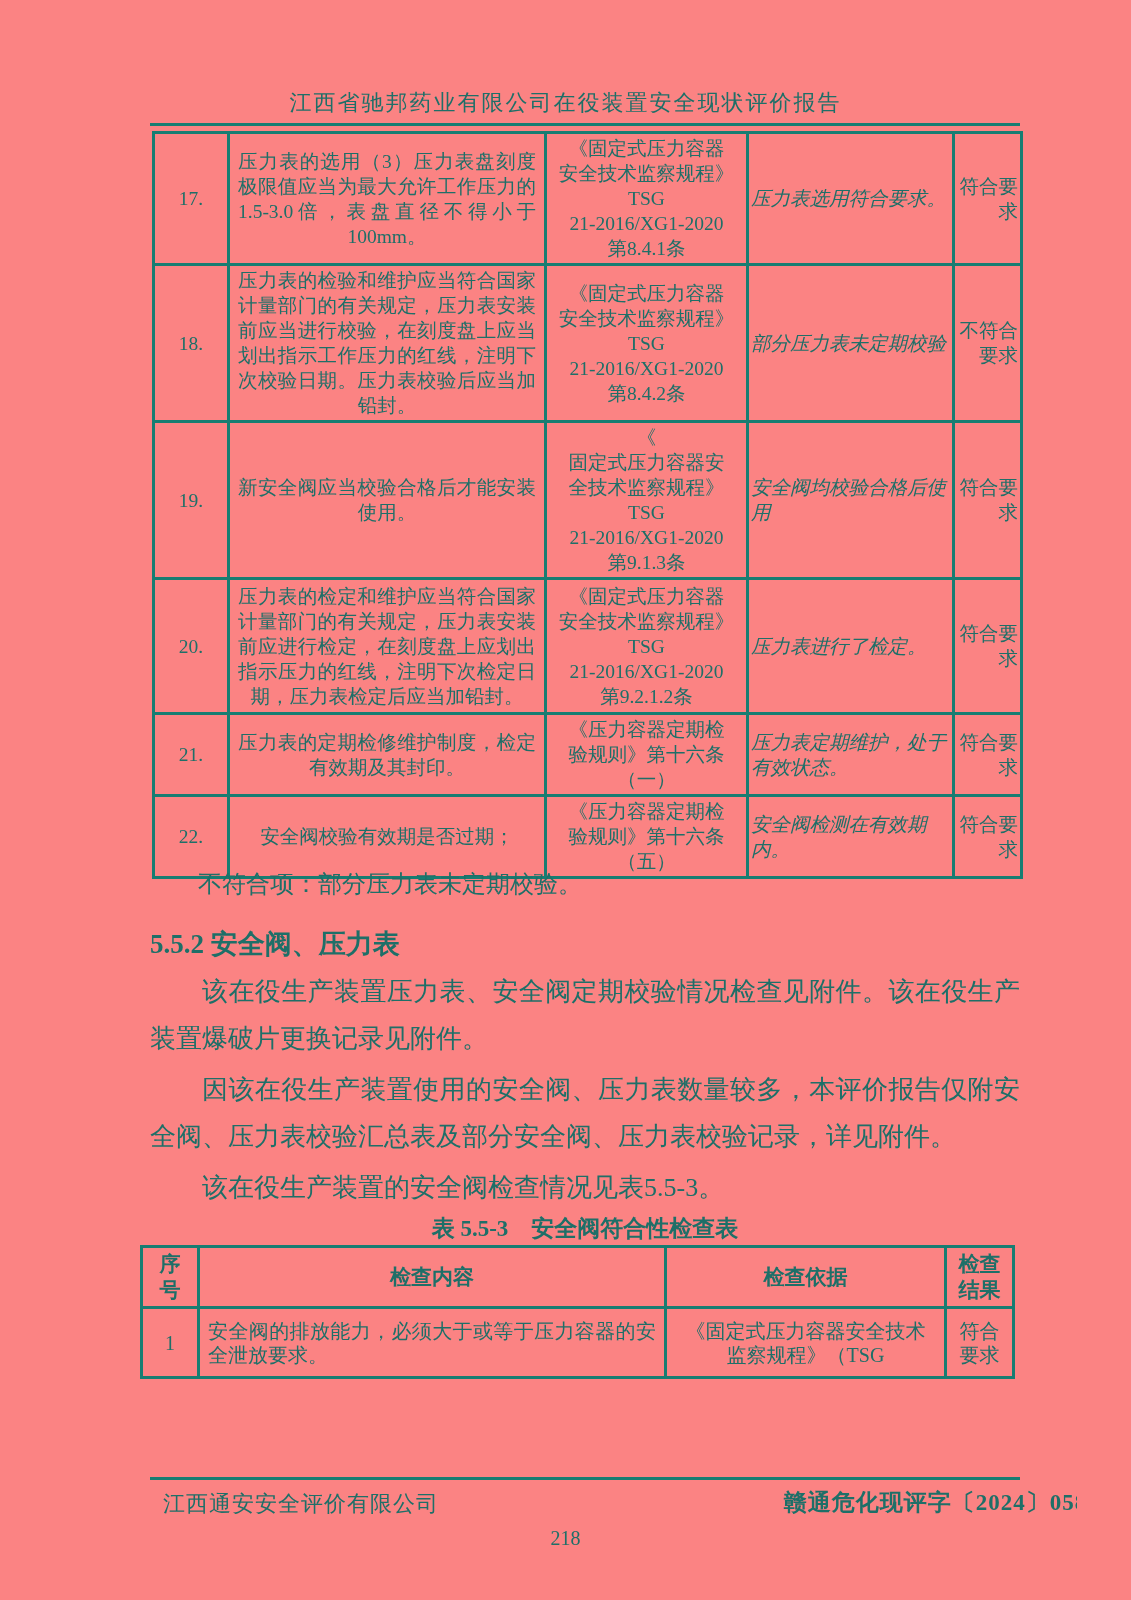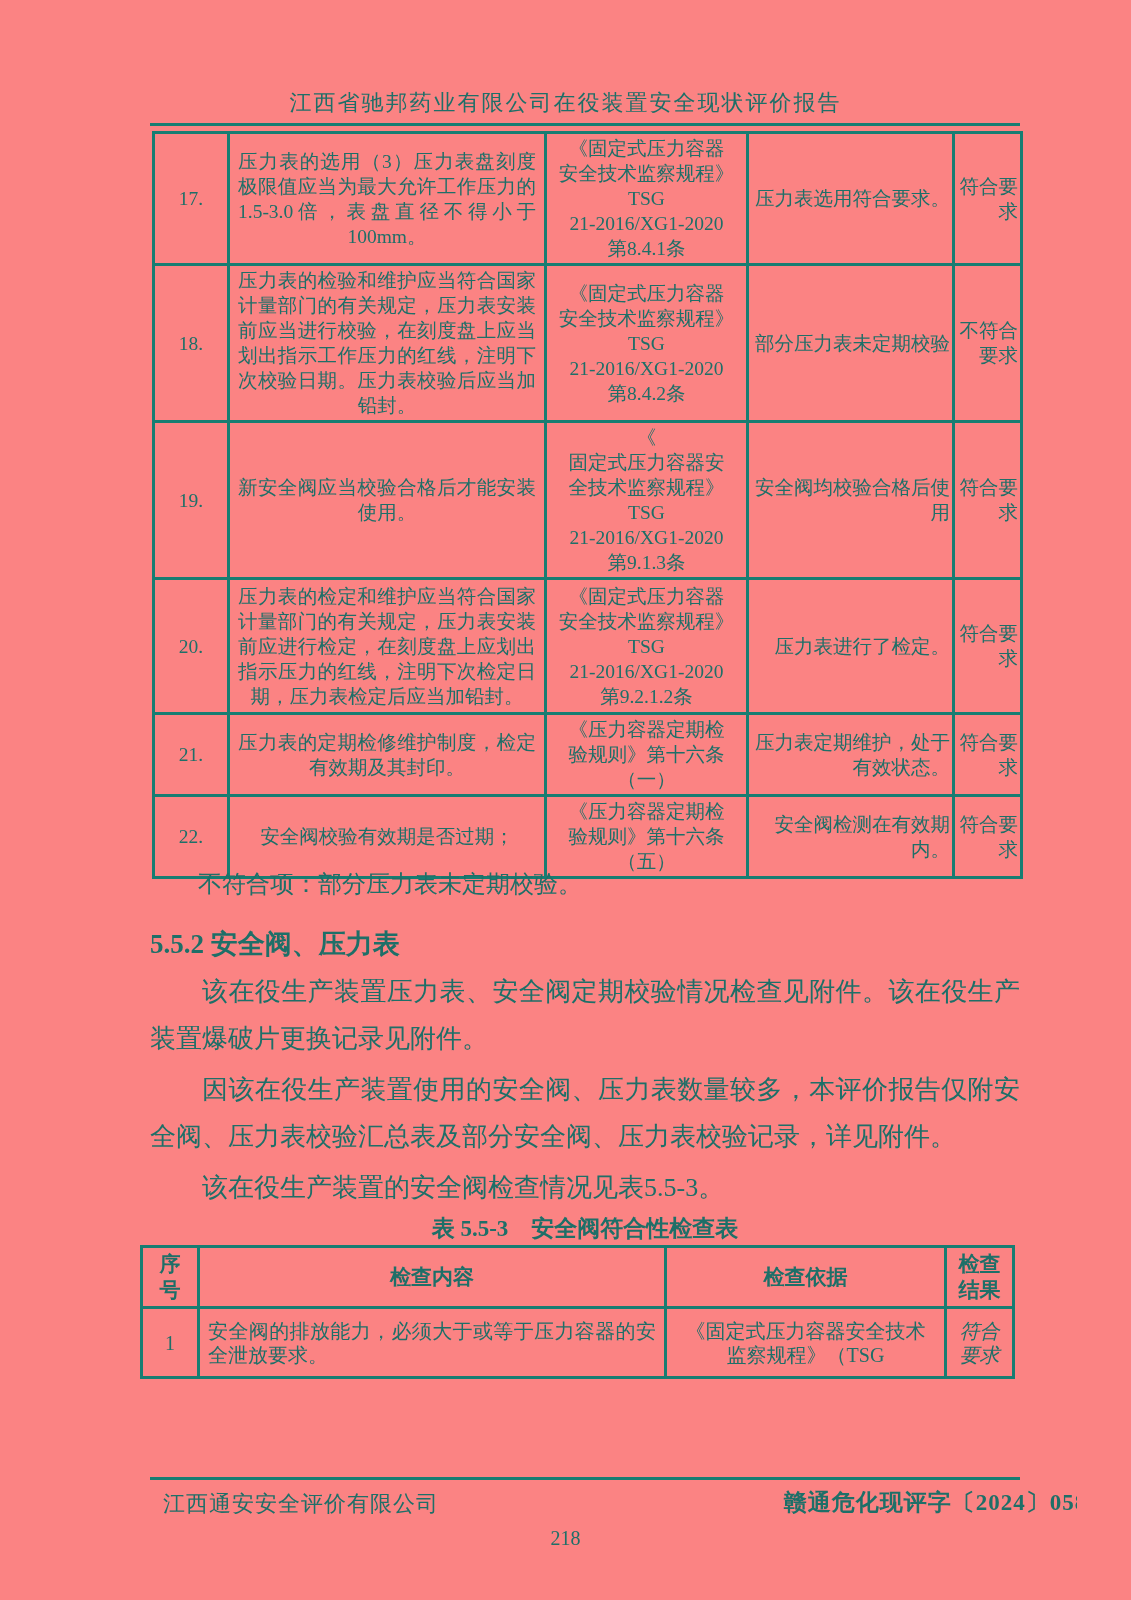"压力表选用符合要求。" td.result { font-style: none -> italic; text-align: right -> left }
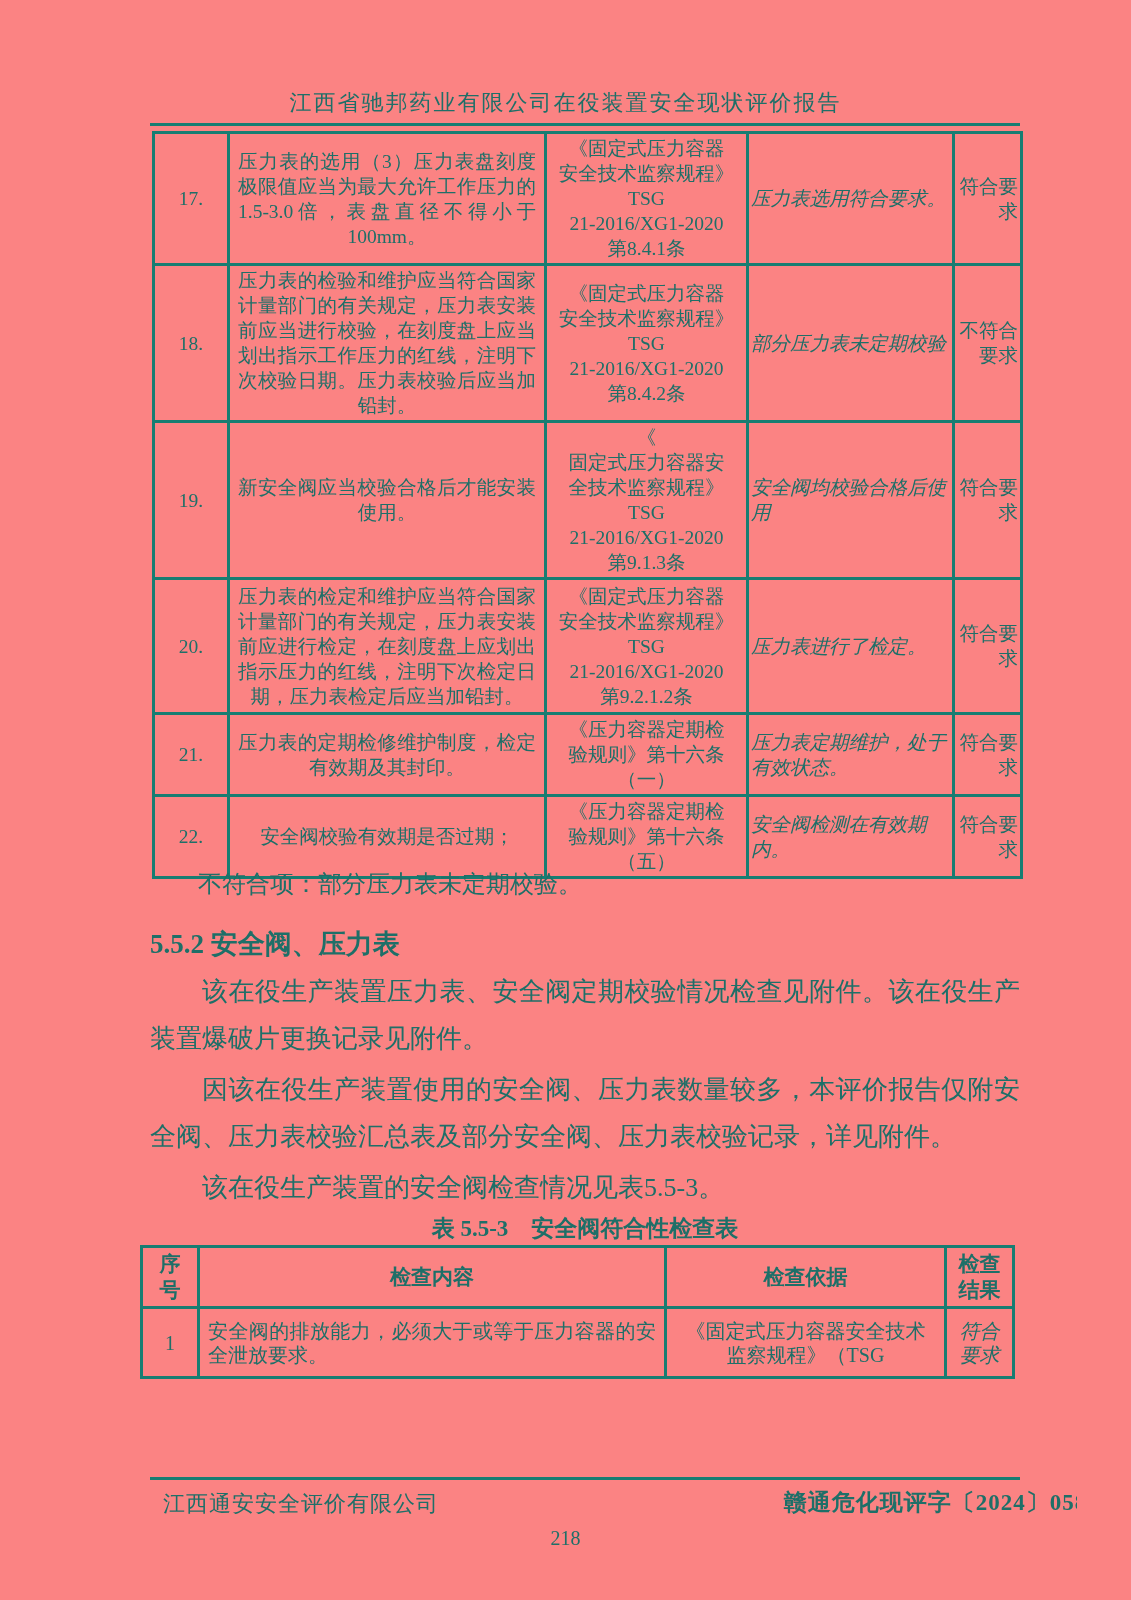"符合" .vtable td.vresult { font-style: italic -> none }
